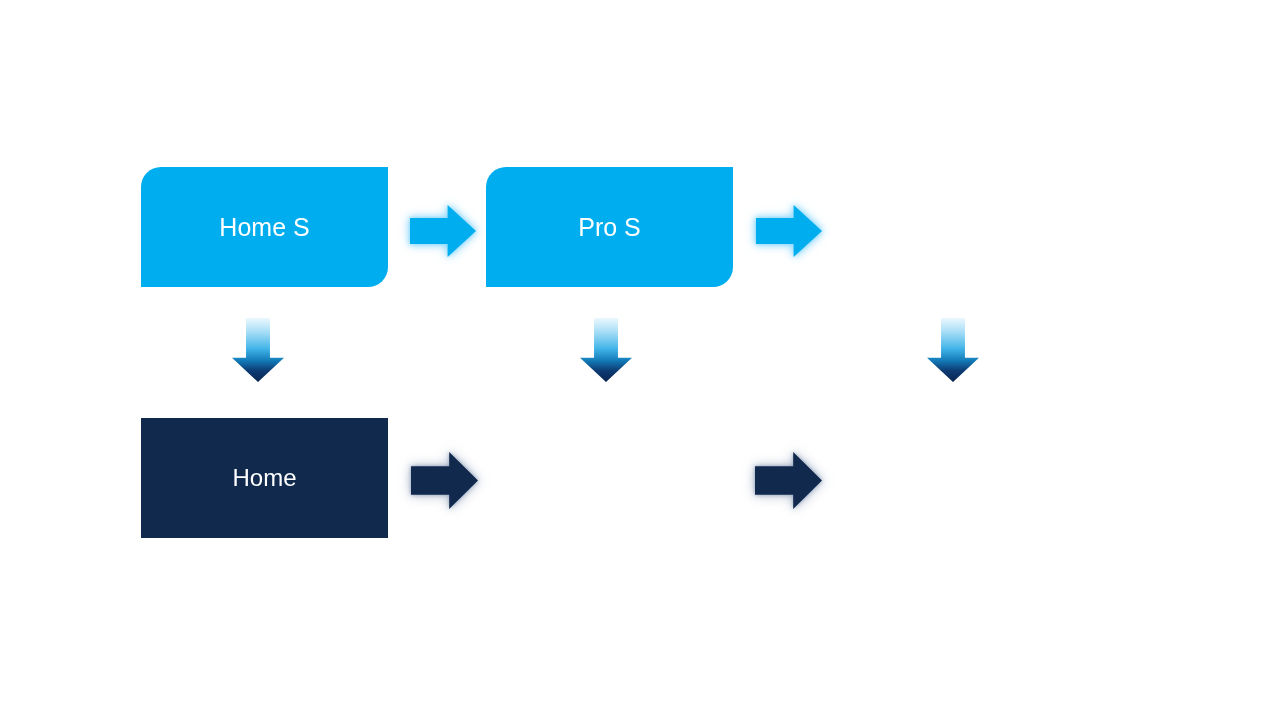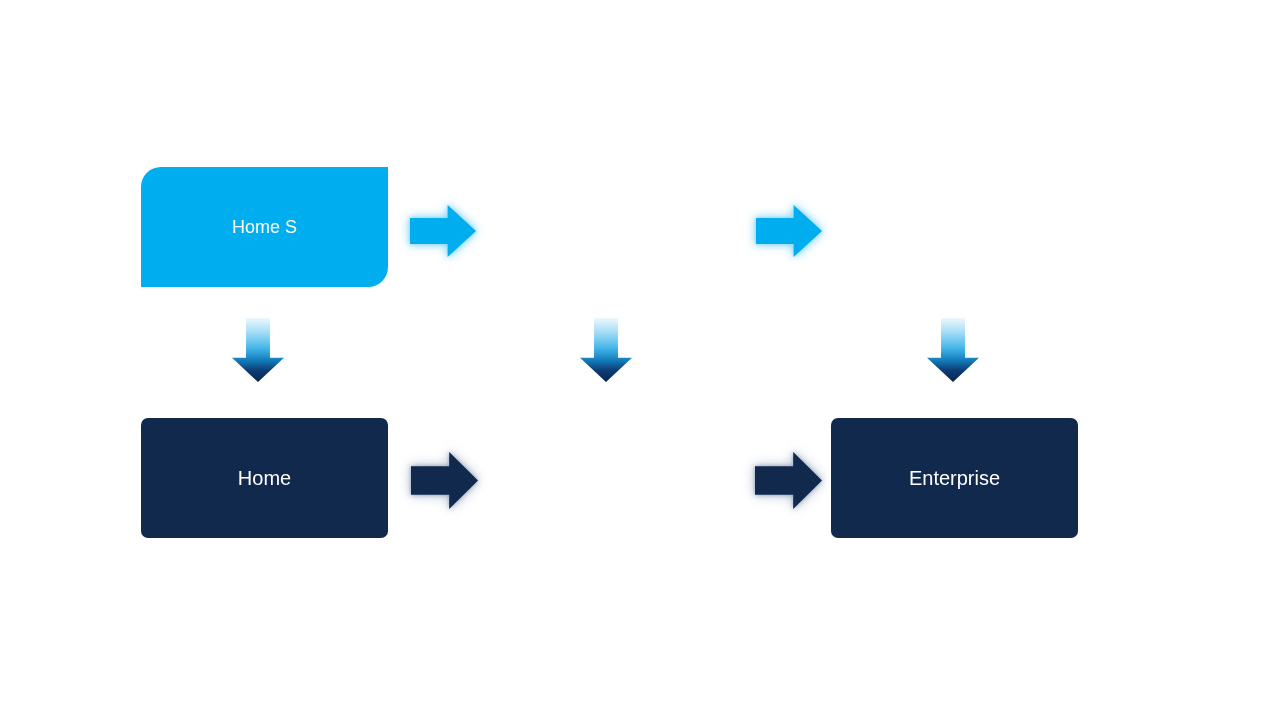"Home S" .box-top { font-size: 18px -> 25px }
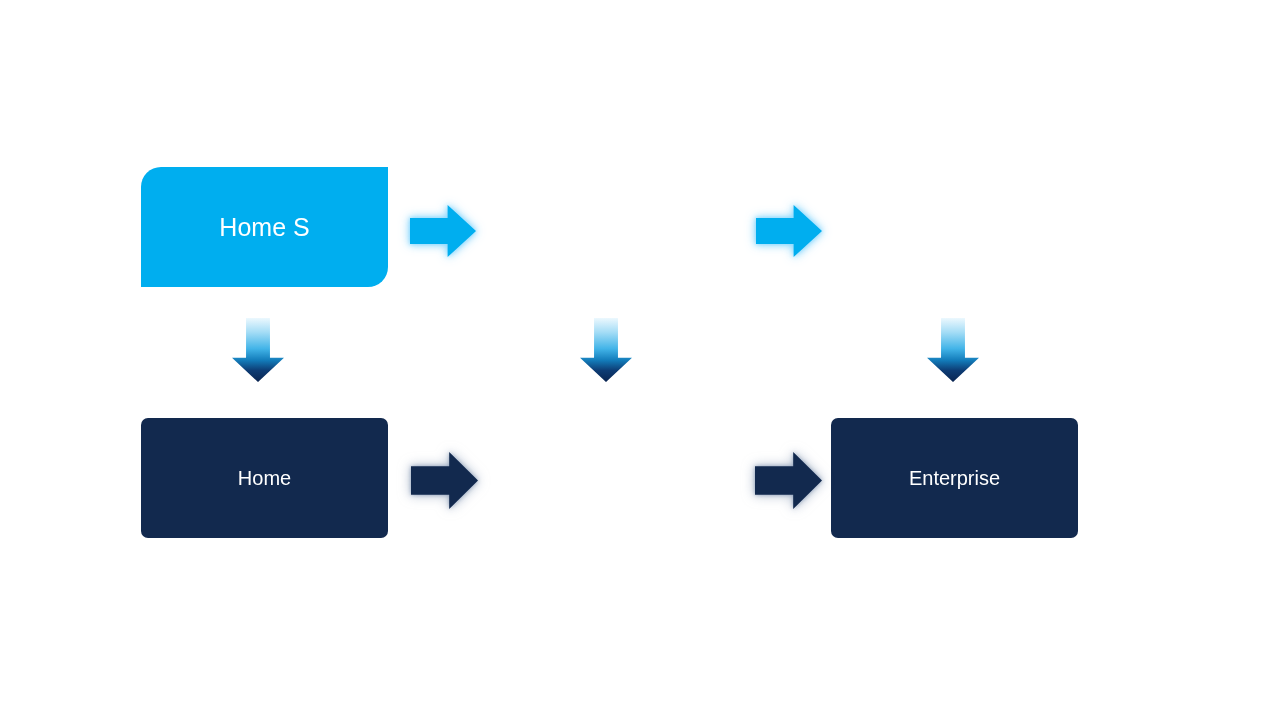"Pro S" div.box { html: none -> <div> <span>Pro S</span> </div> }
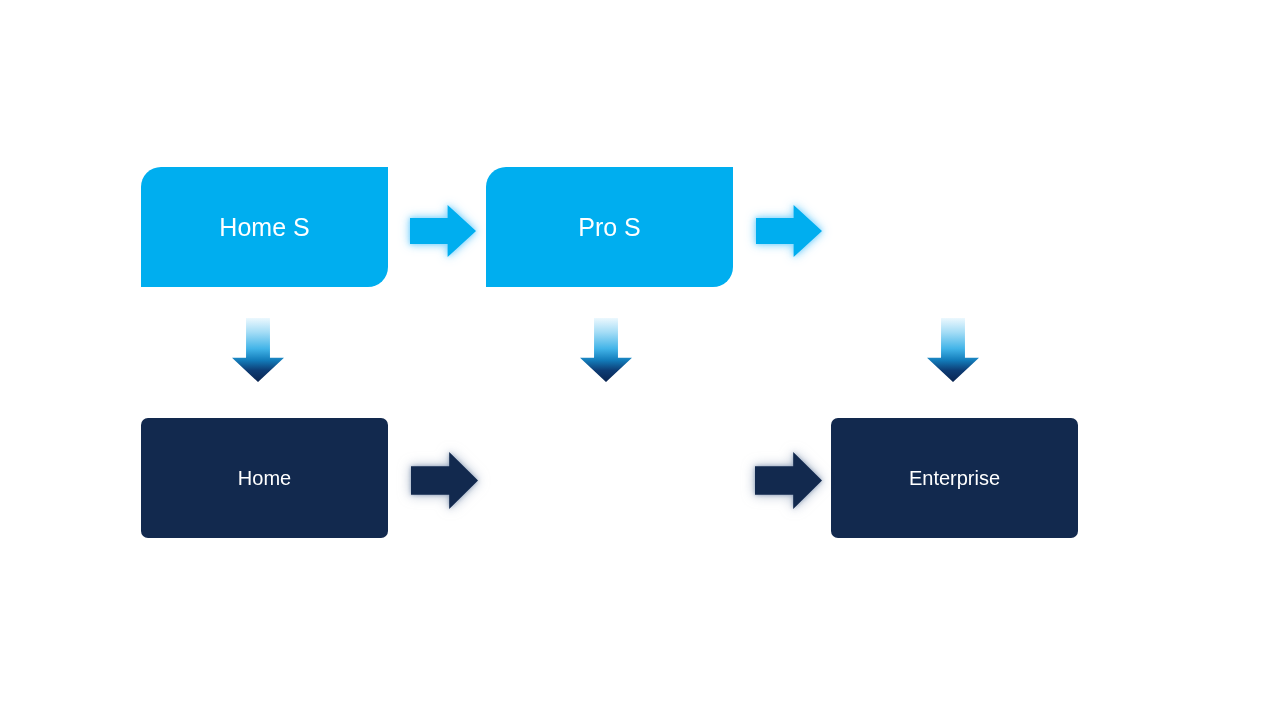"Home" .box-bottom { border-radius: 7px -> 0; font-size: 20px -> 24px }
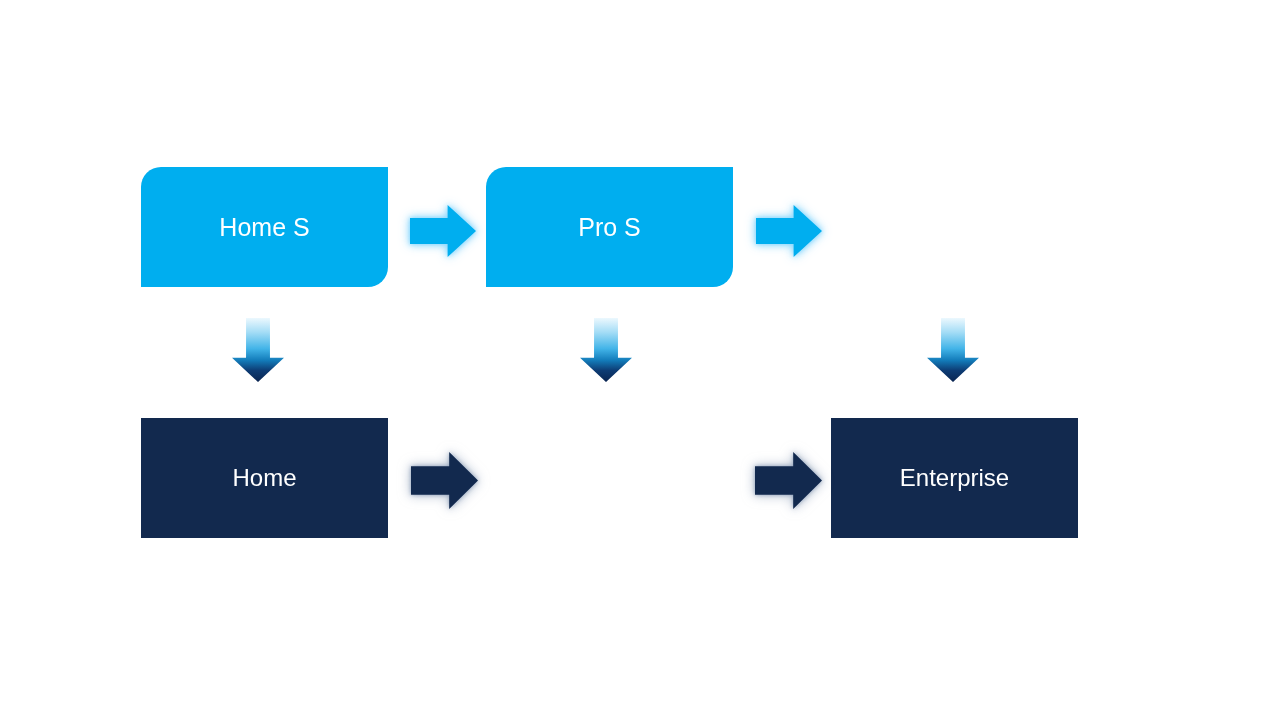"Enterprise" div.box { html: <div> <span>Enterprise</span> </div> -> none }
